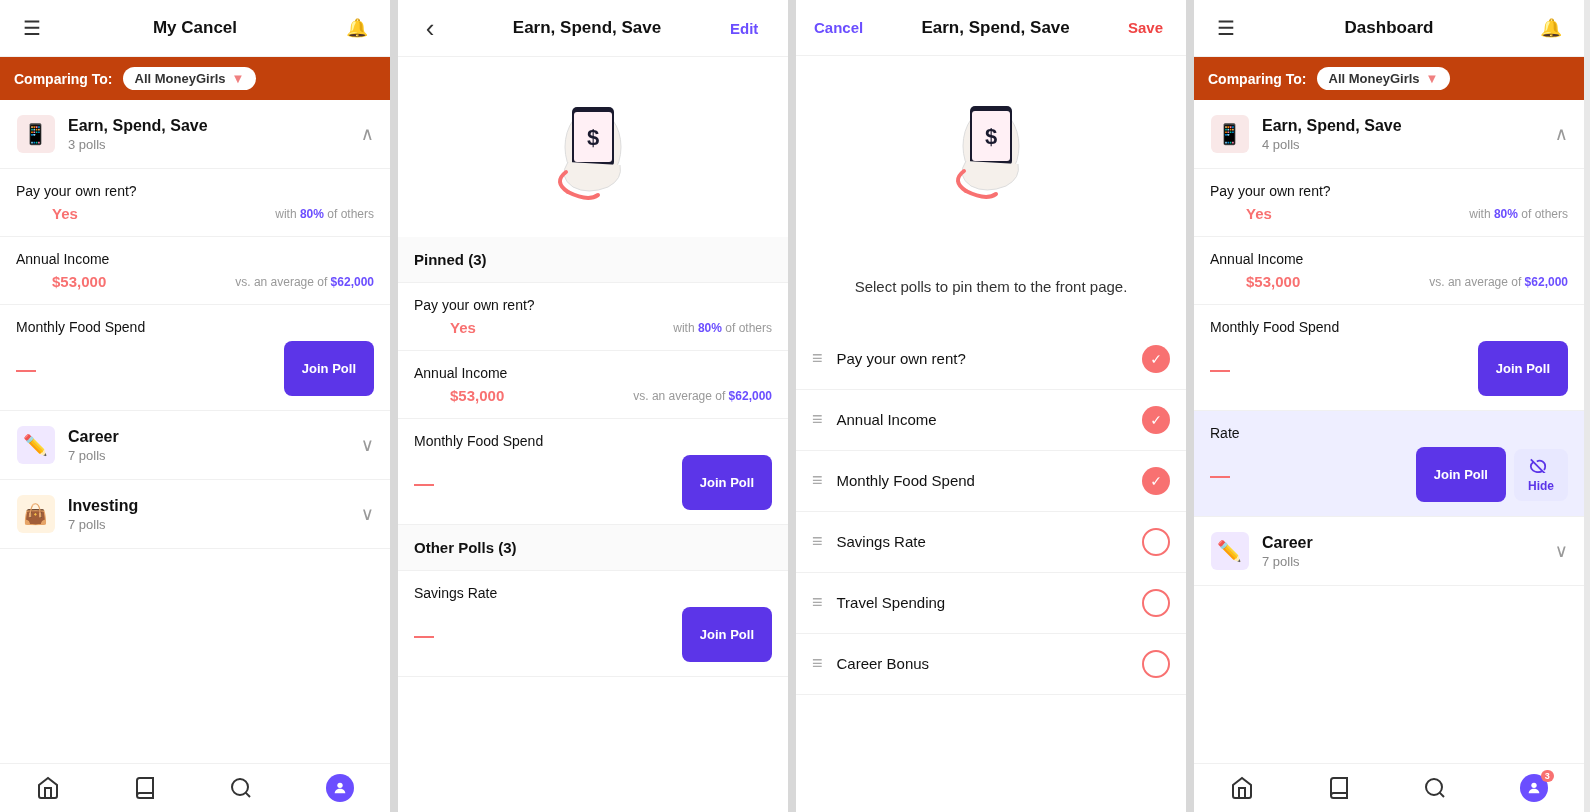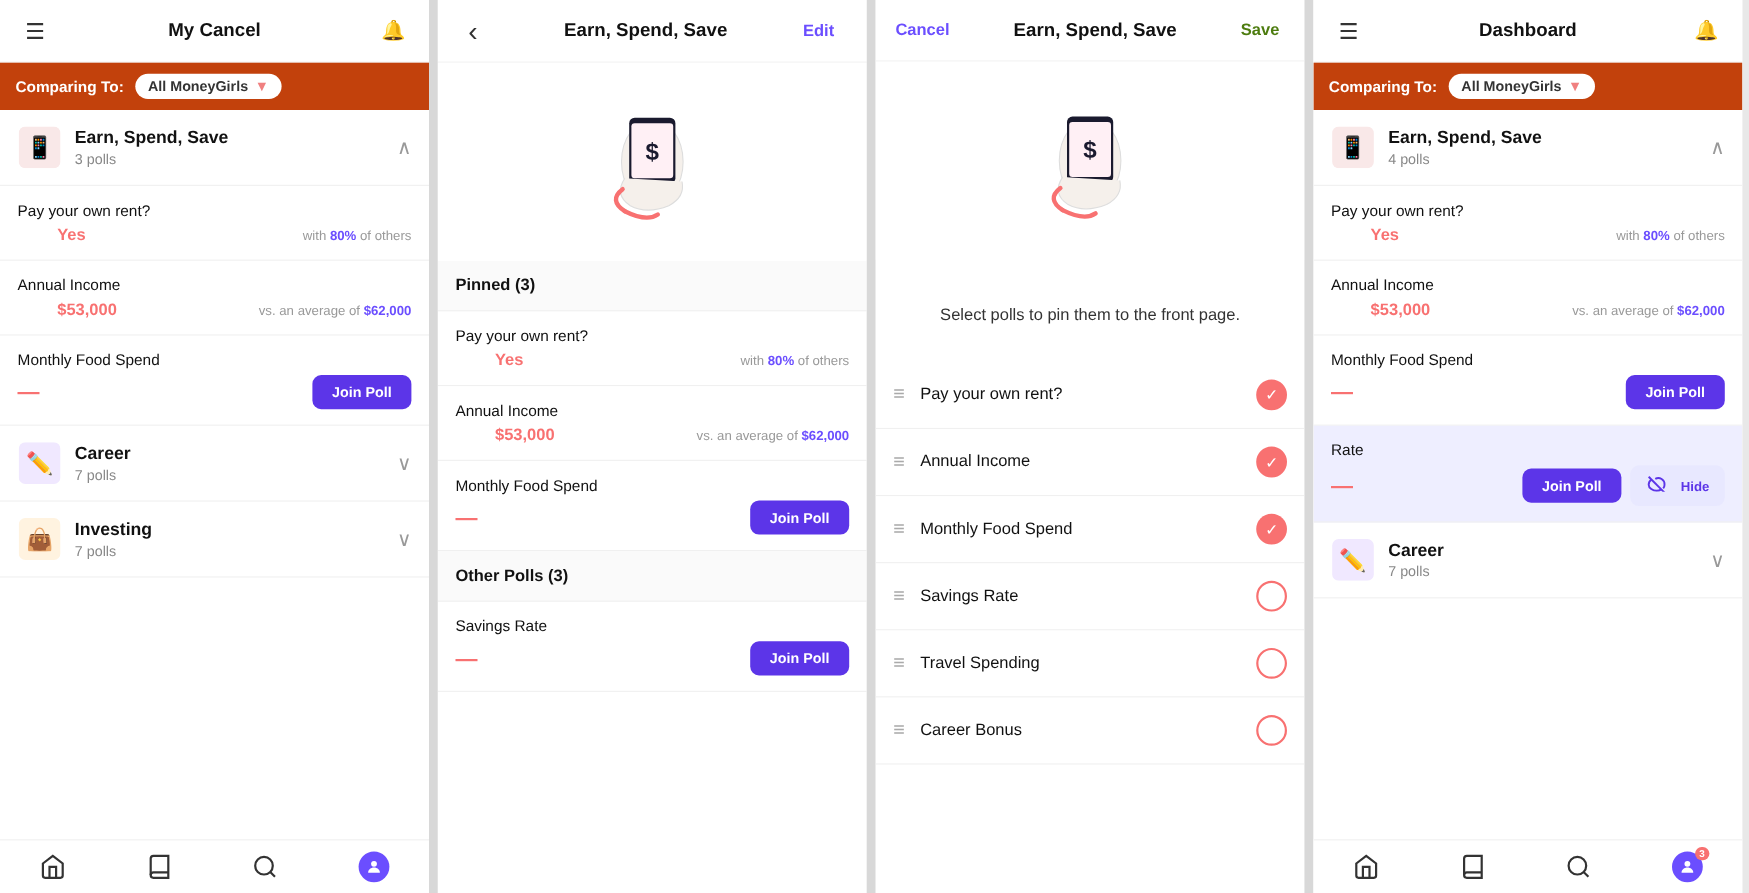"Save" .header-btn.save { color: #4d7c0f -> #ef4444 }
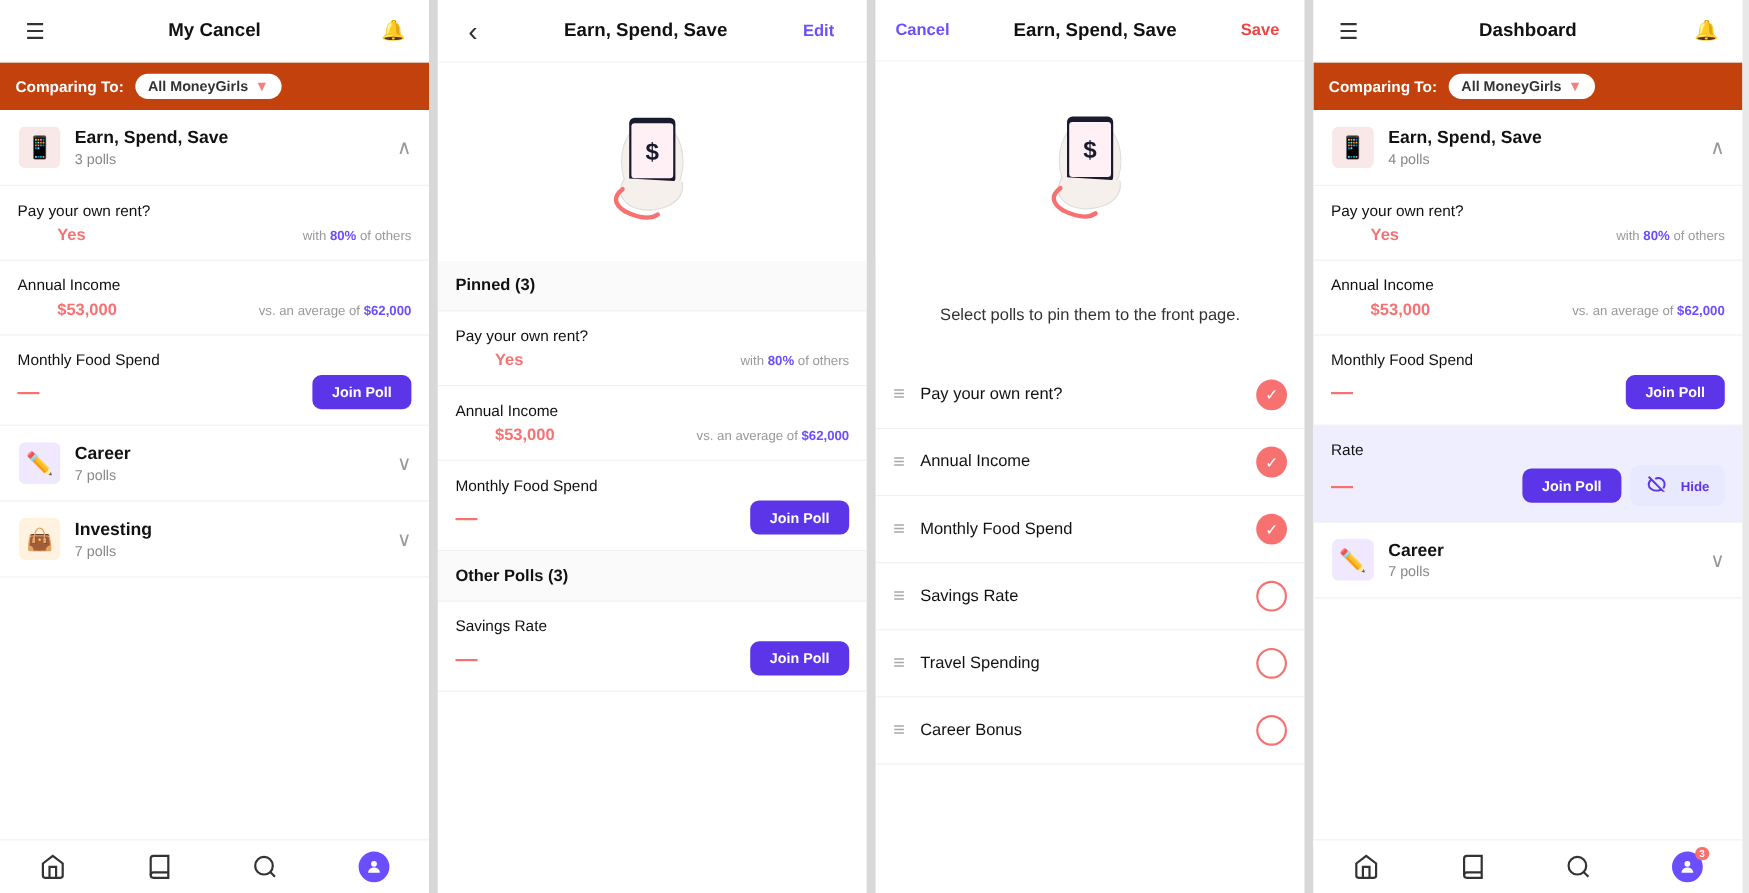"Join Poll" .join-btn { padding: 8px 18px -> 20px 18px }
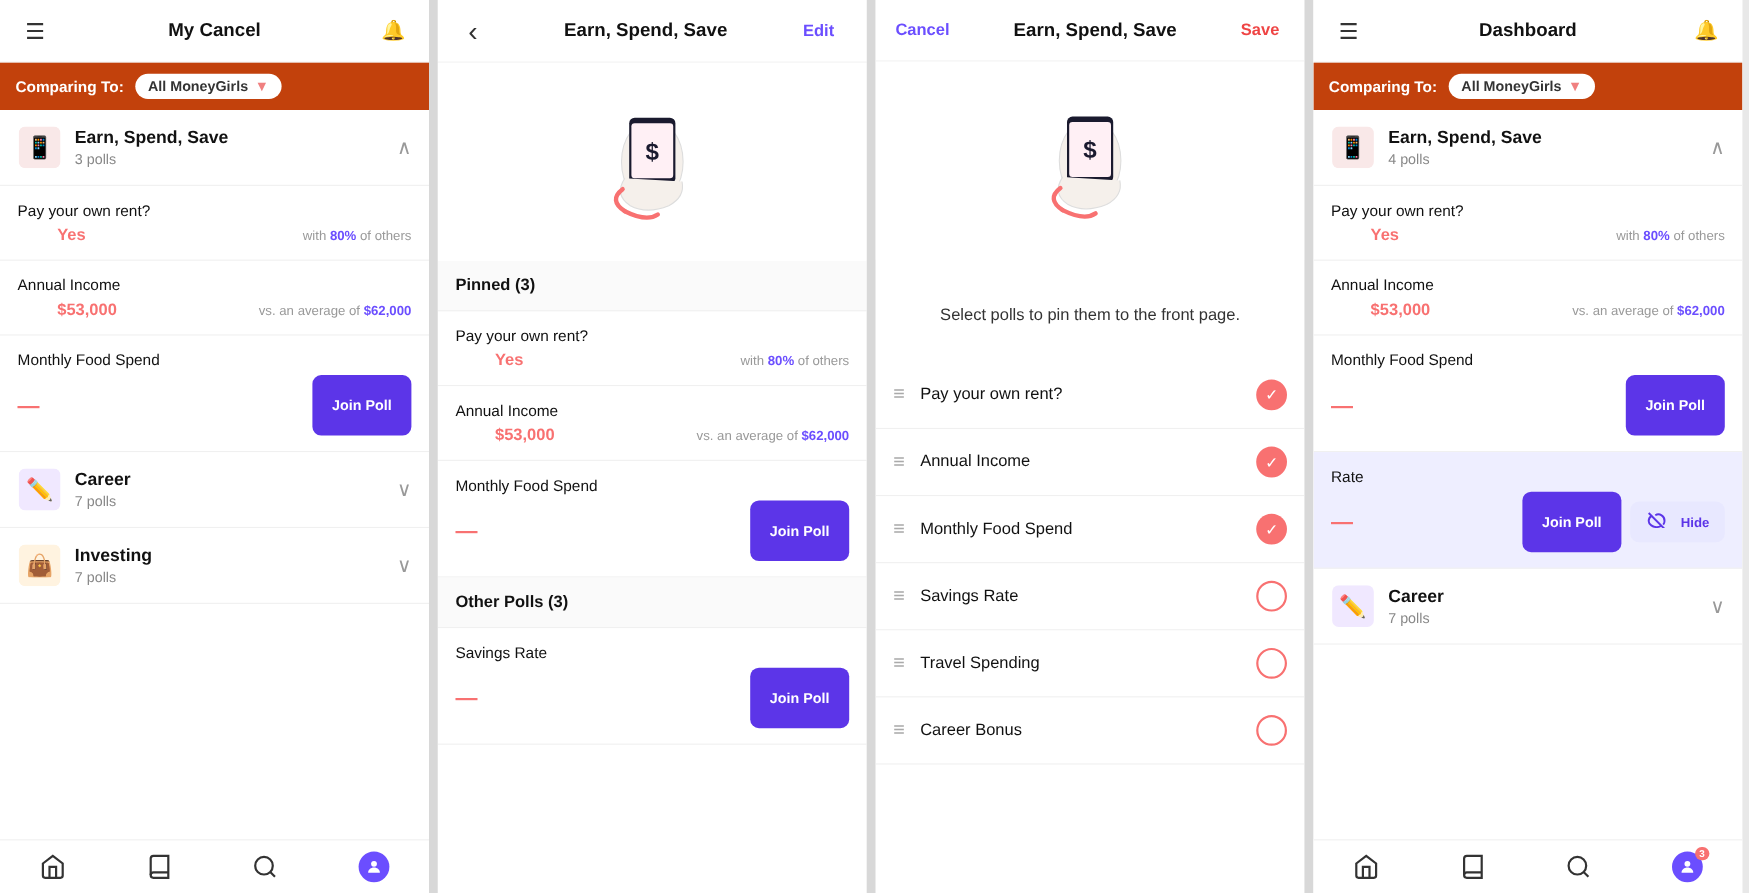"Hide" .hide-btn { align-items: center -> flex-start; flex-direction: none -> column; gap: 12px -> 2px }
